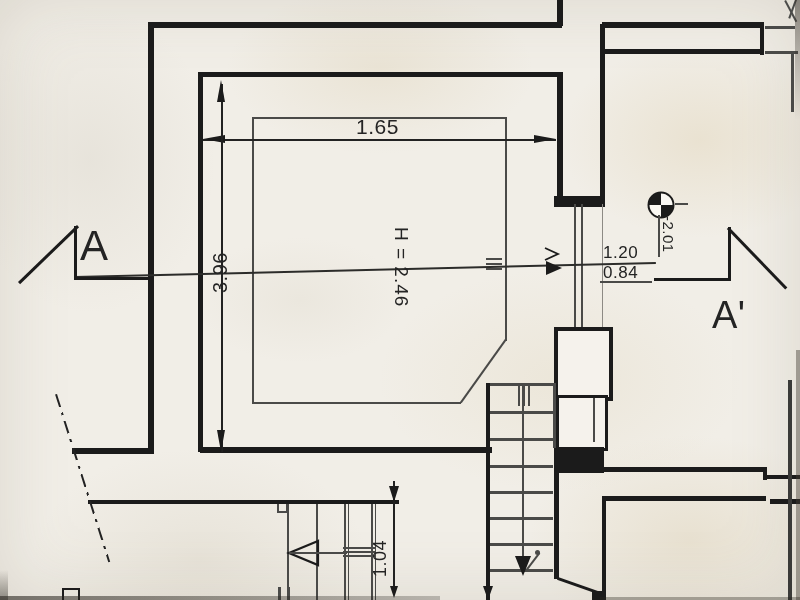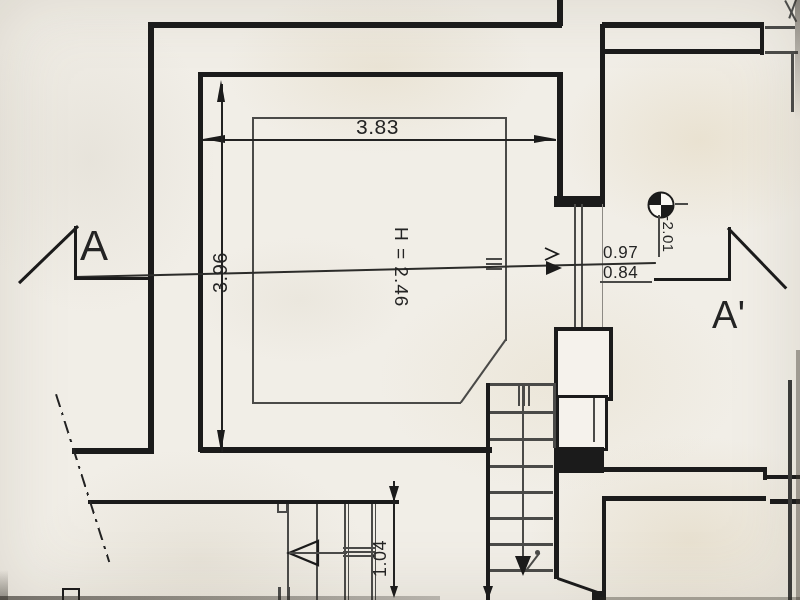"3.83" div.txt { text: 3.83 -> 1.65 }
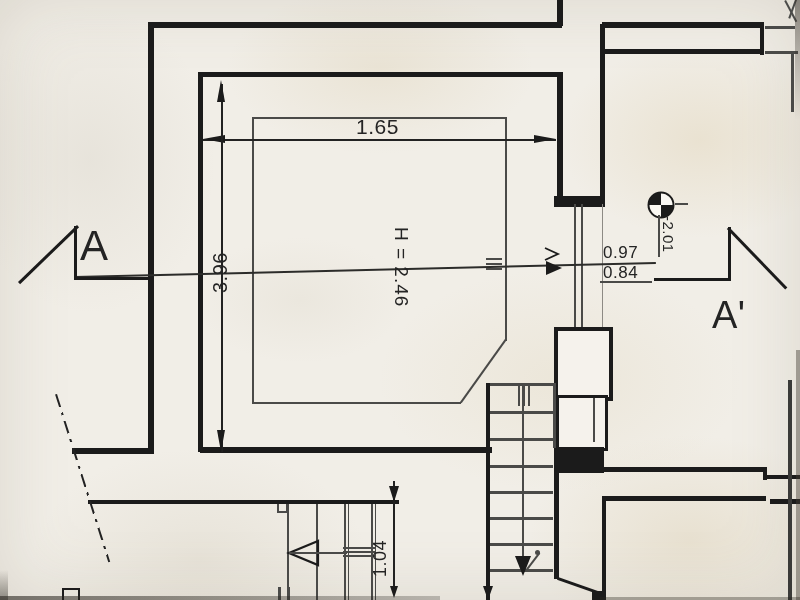"0.97" div.txt { text: 0.97 -> 1.20 }
